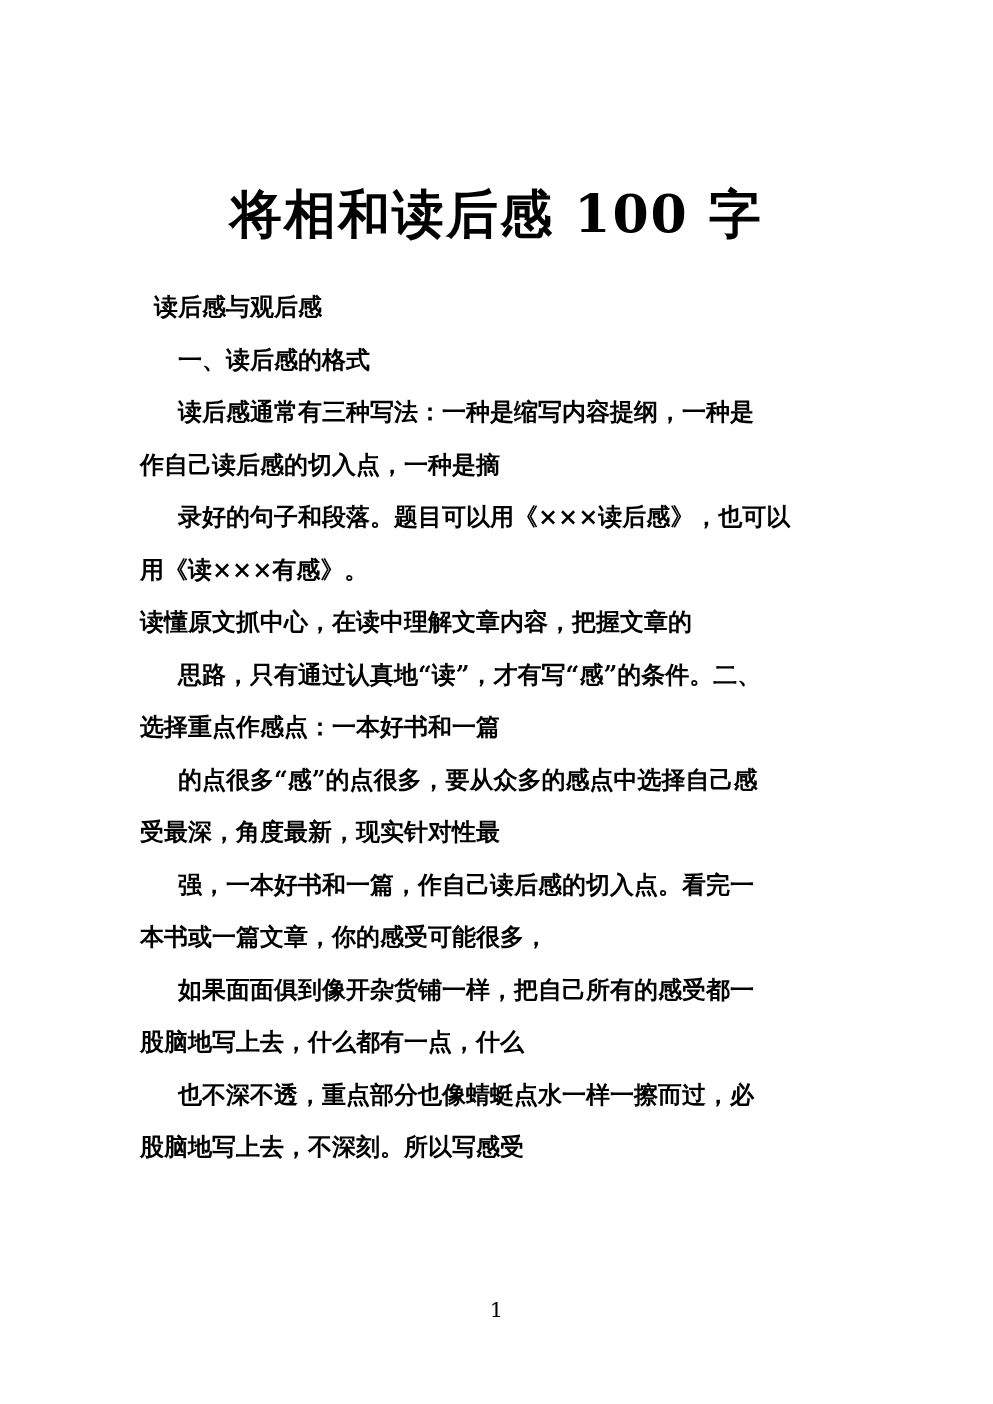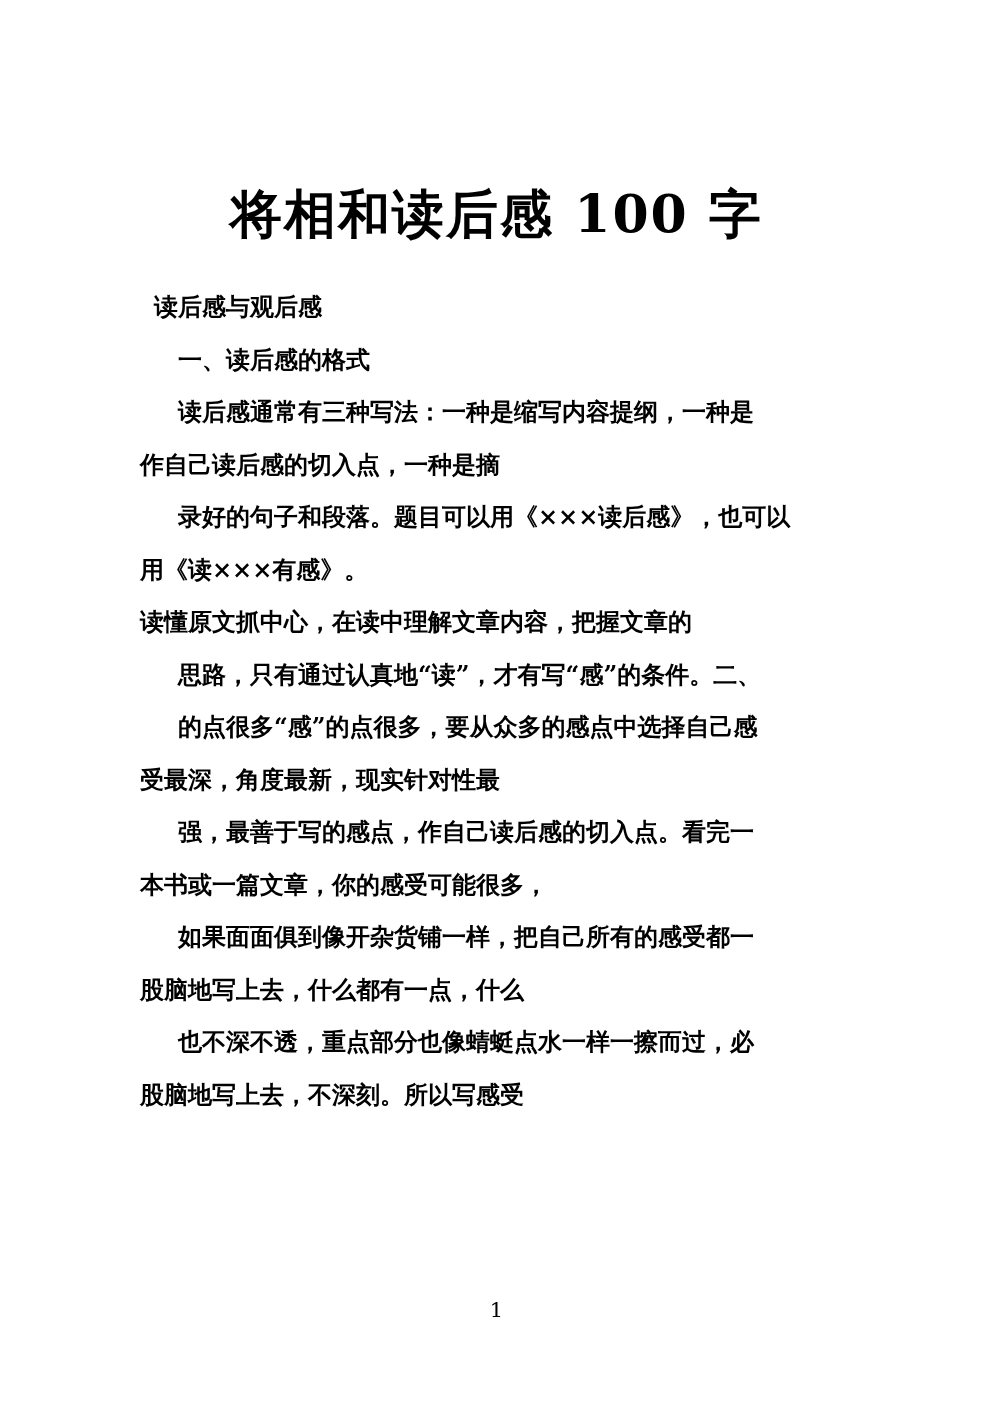"选择重点作感点：一本好书和一篇" div.text-line { html: none -> <div>选择重点作感点：一本好书和一篇</div> }
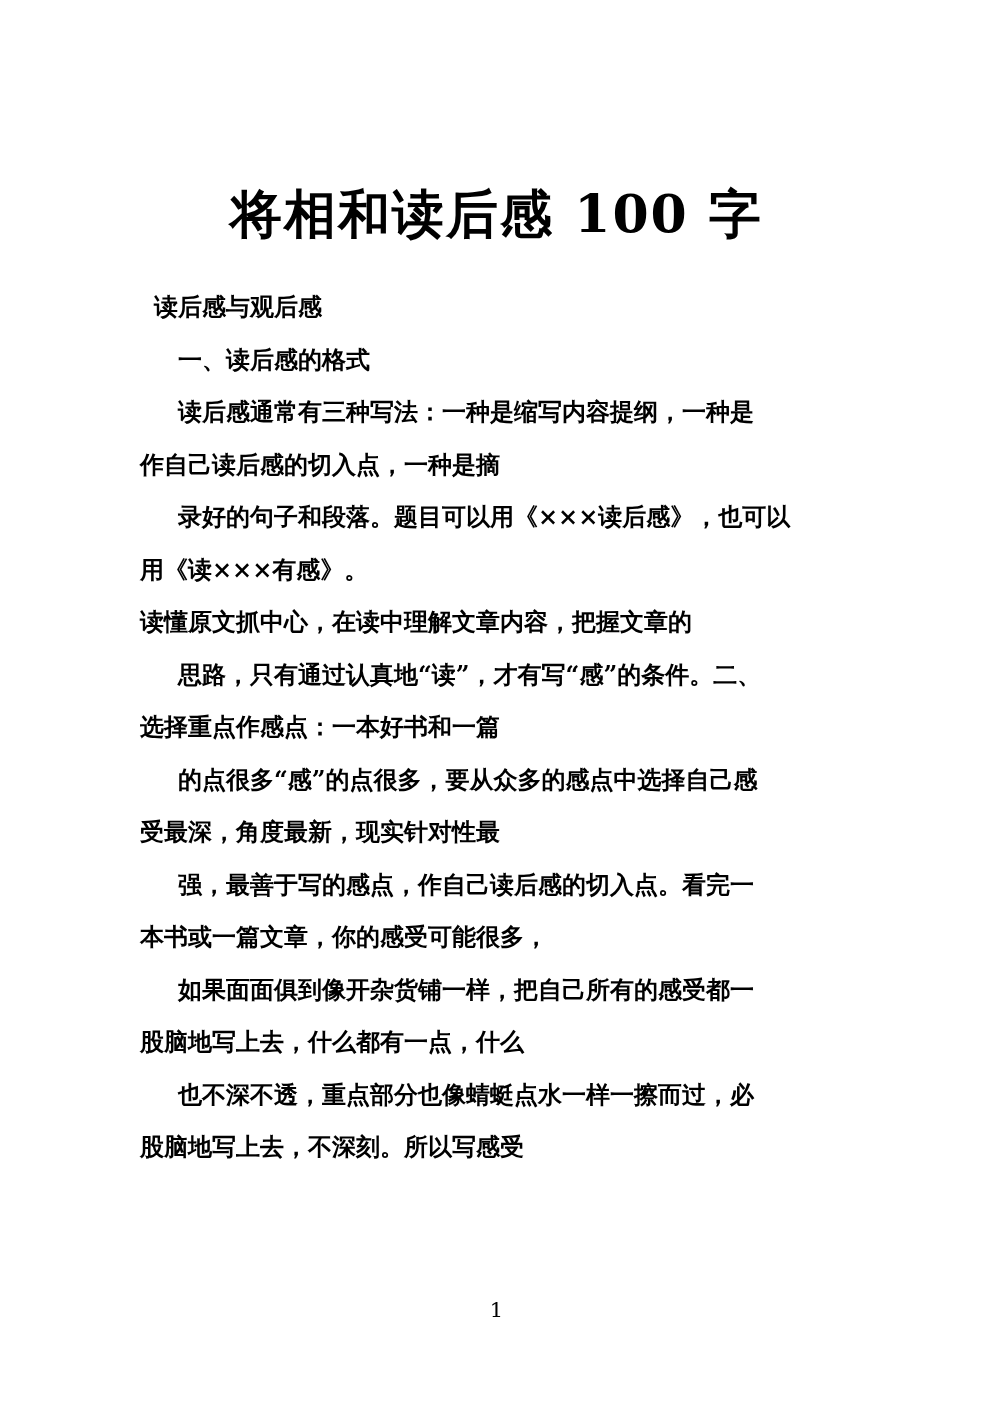"强，最善于写的感点，作自己读后感的切入点。看完一" div.text-line { text: 最善于写的感点 -> 一本好书和一篇 }
